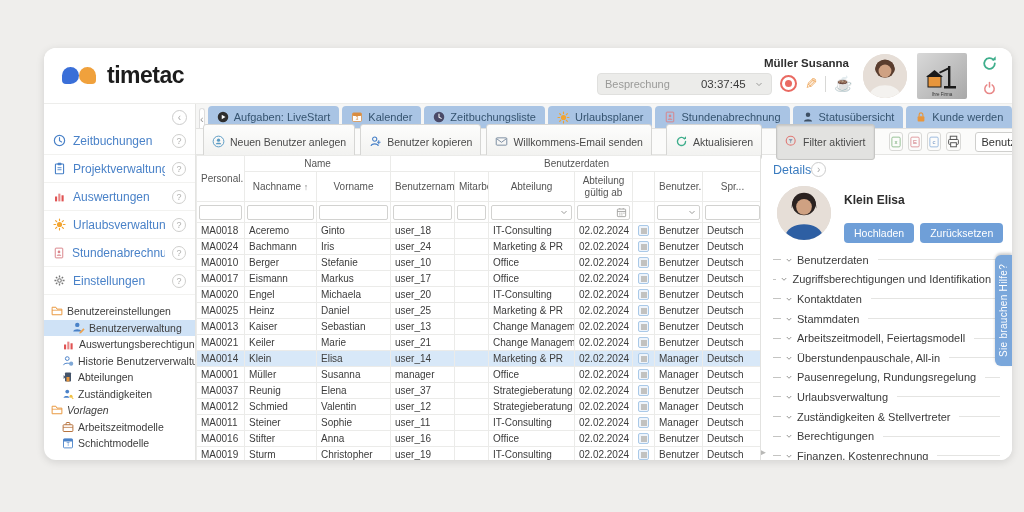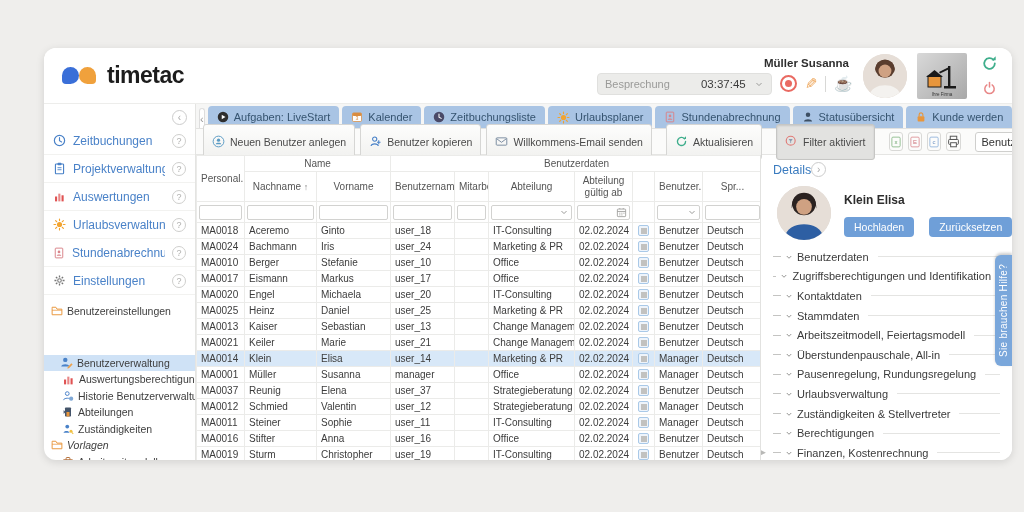"Hochladen" .profile-btns { gap: 15px -> 6px; margin-top: 10px -> 16px }
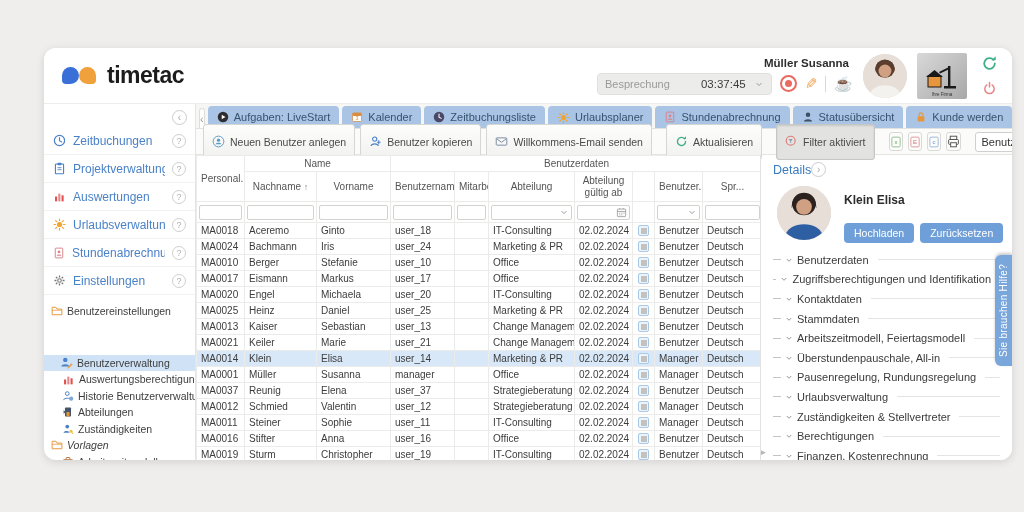"Benutzerverwaltung" div.tree-row { margin-top: 35px -> none; padding-left: 16px -> 28px }
